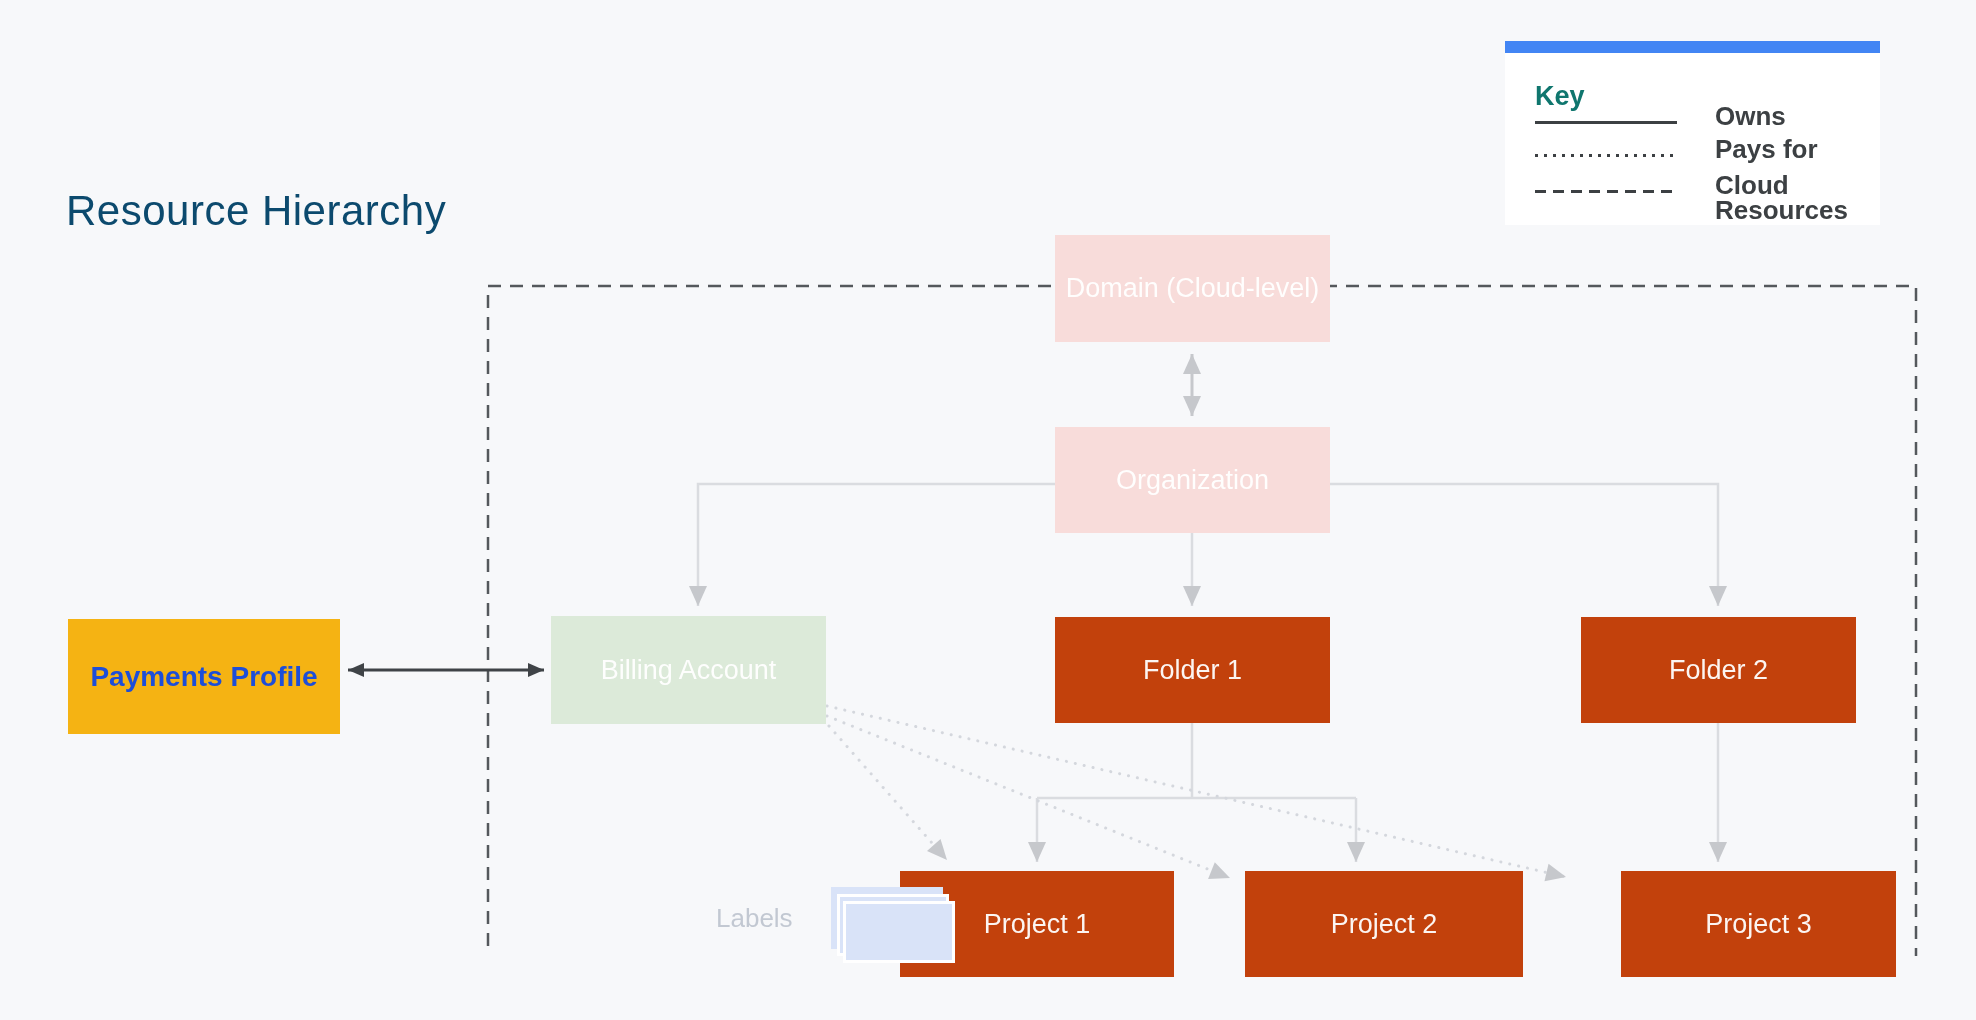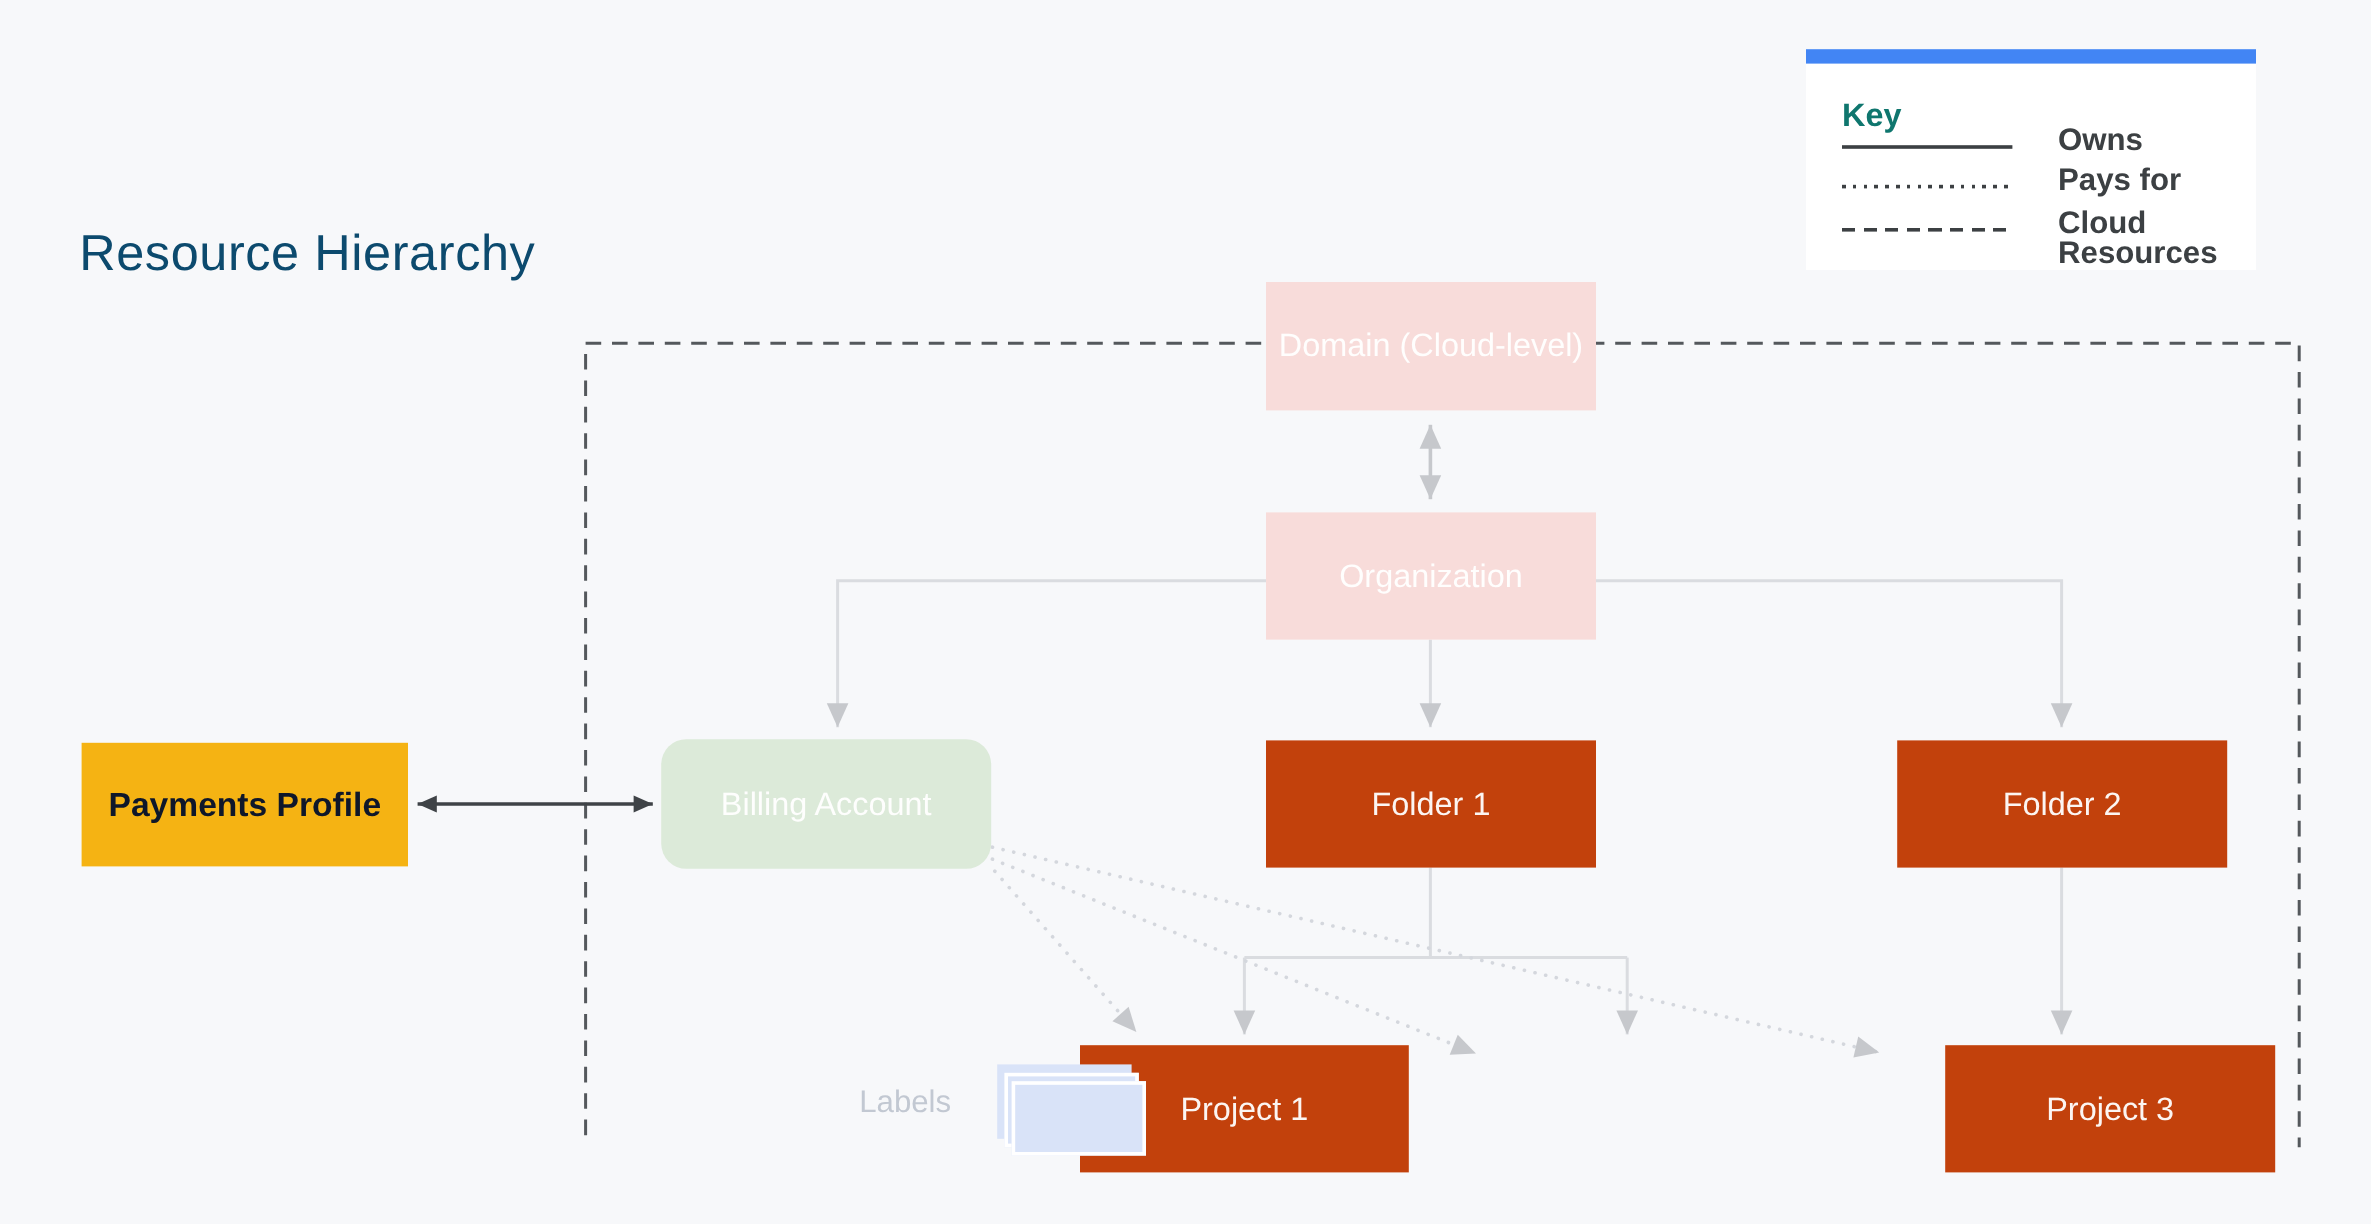"Payments Profile" .node-payments { color: #0f172a -> #1d4ed8; height: 103px -> 115px }
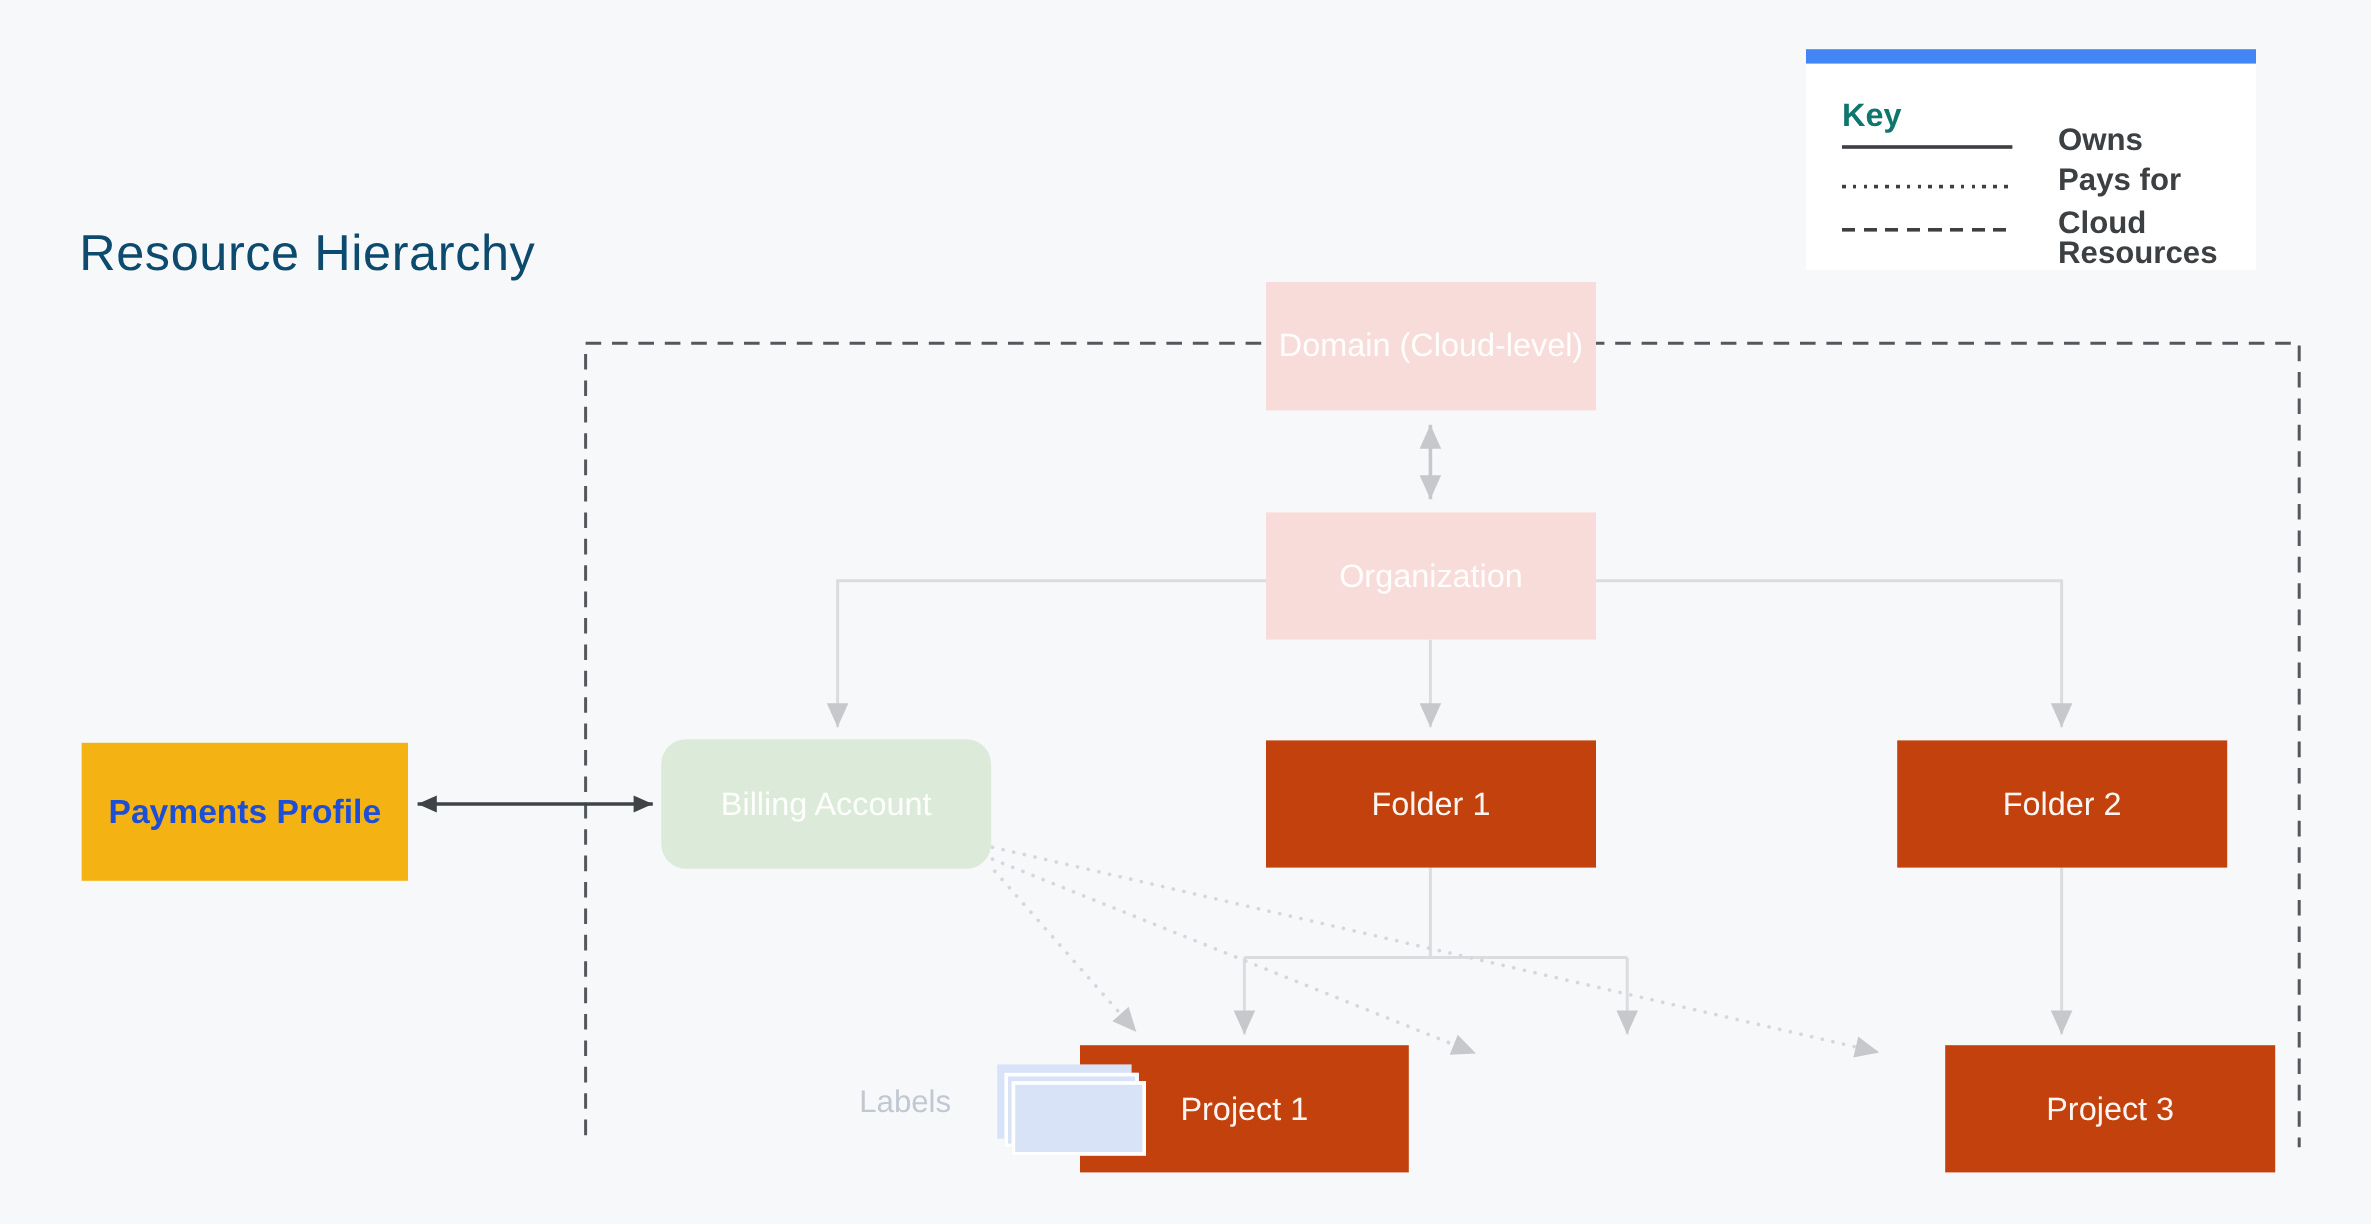"Billing Account" .node-green { border-radius: 21px -> none }
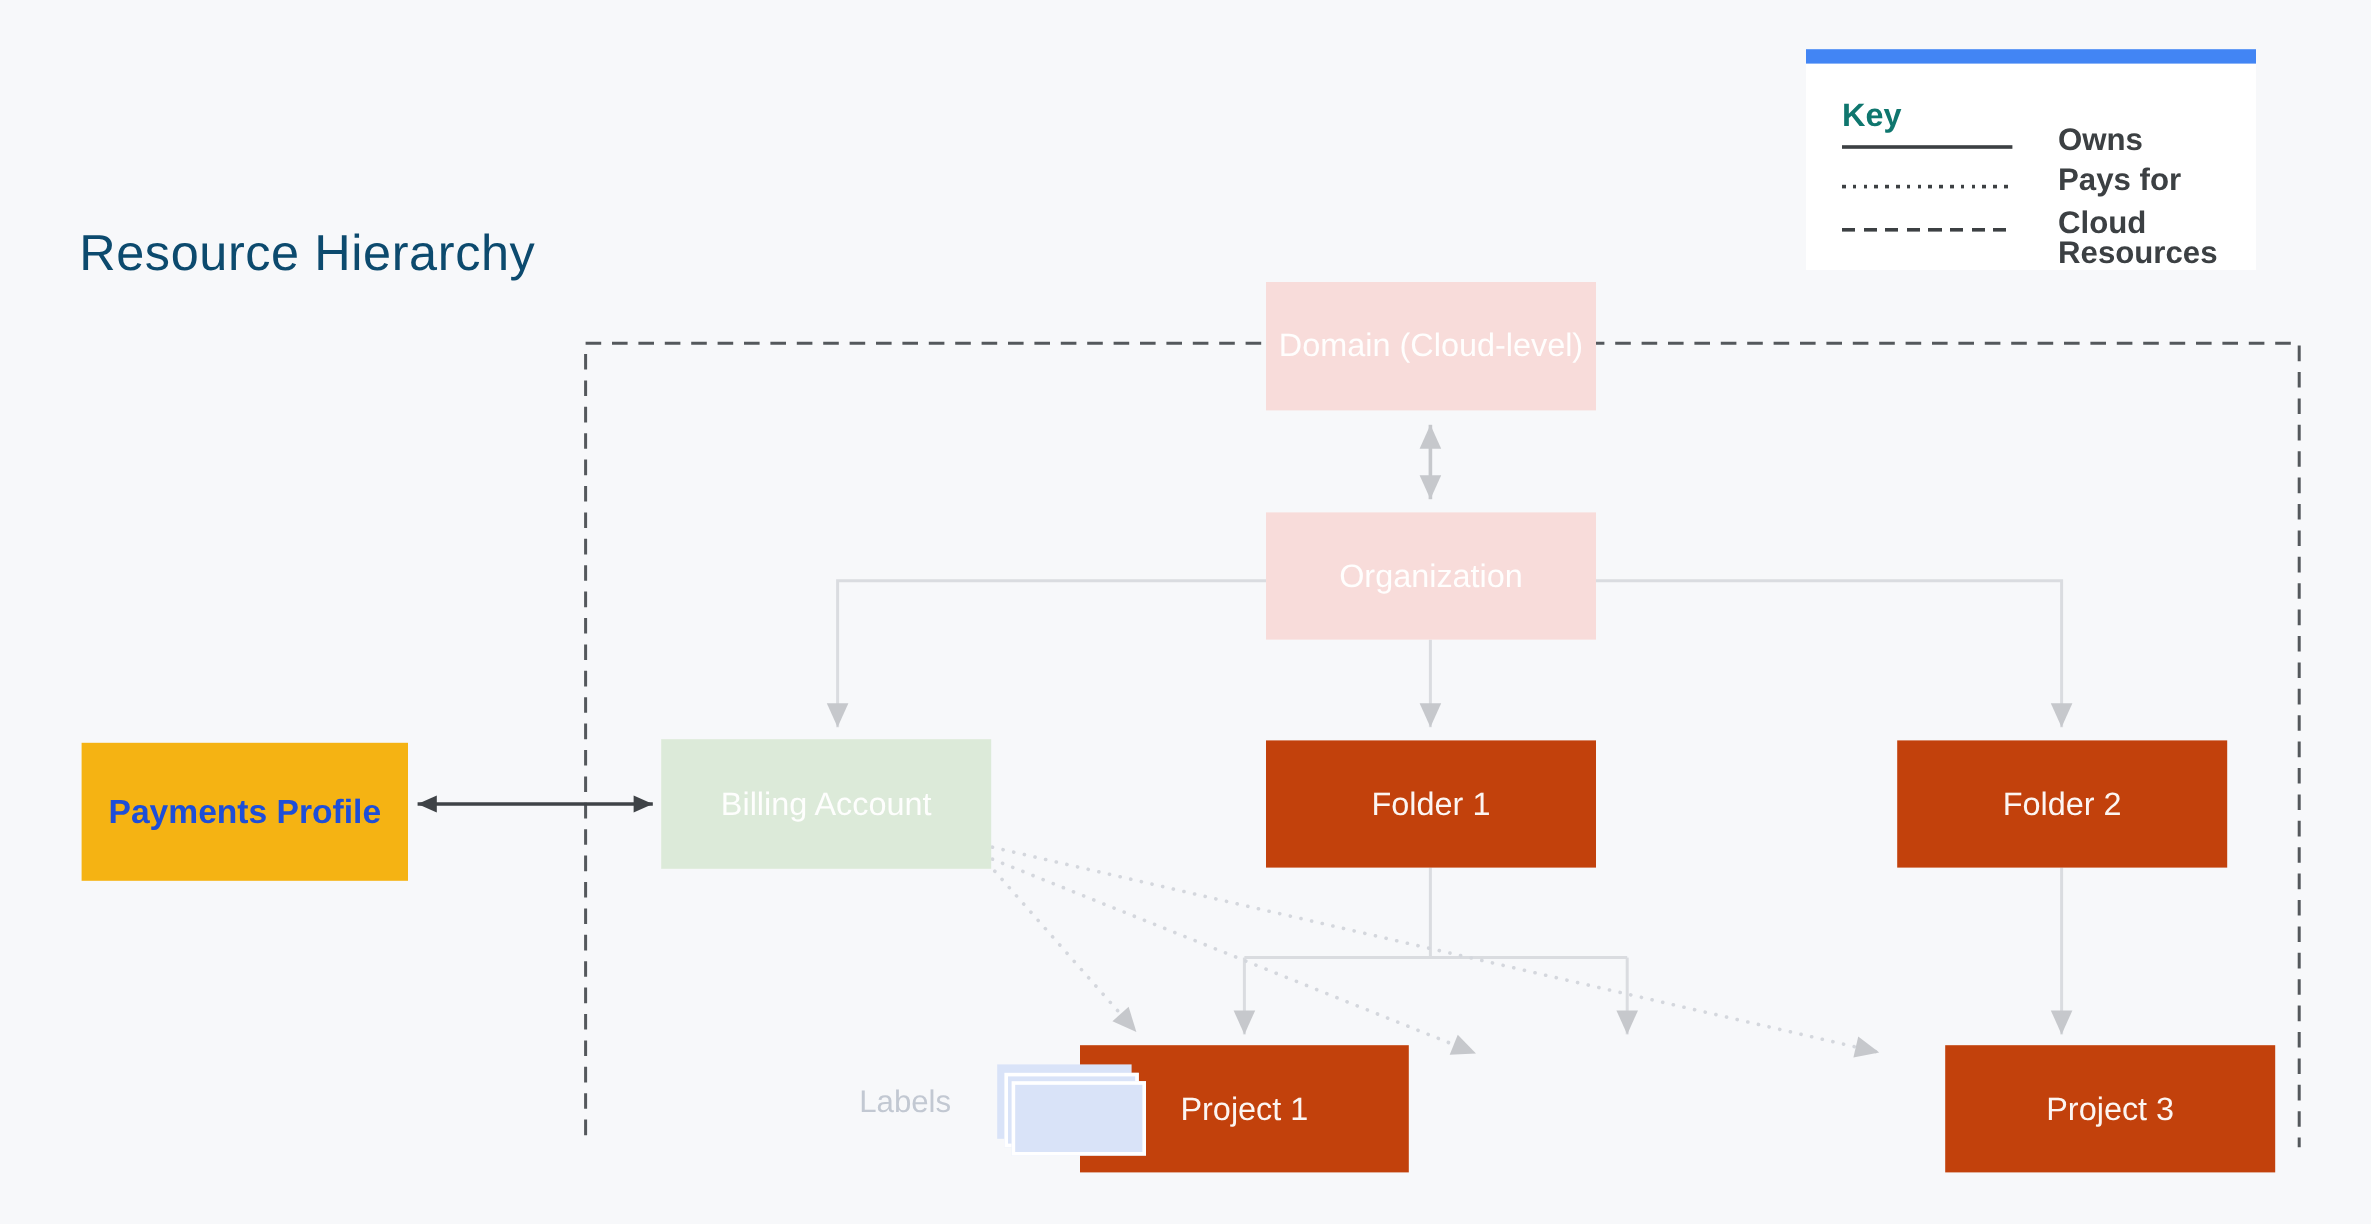"Project 2" div.node { html: none -> <div> <span>Project 2</span> </div> }
